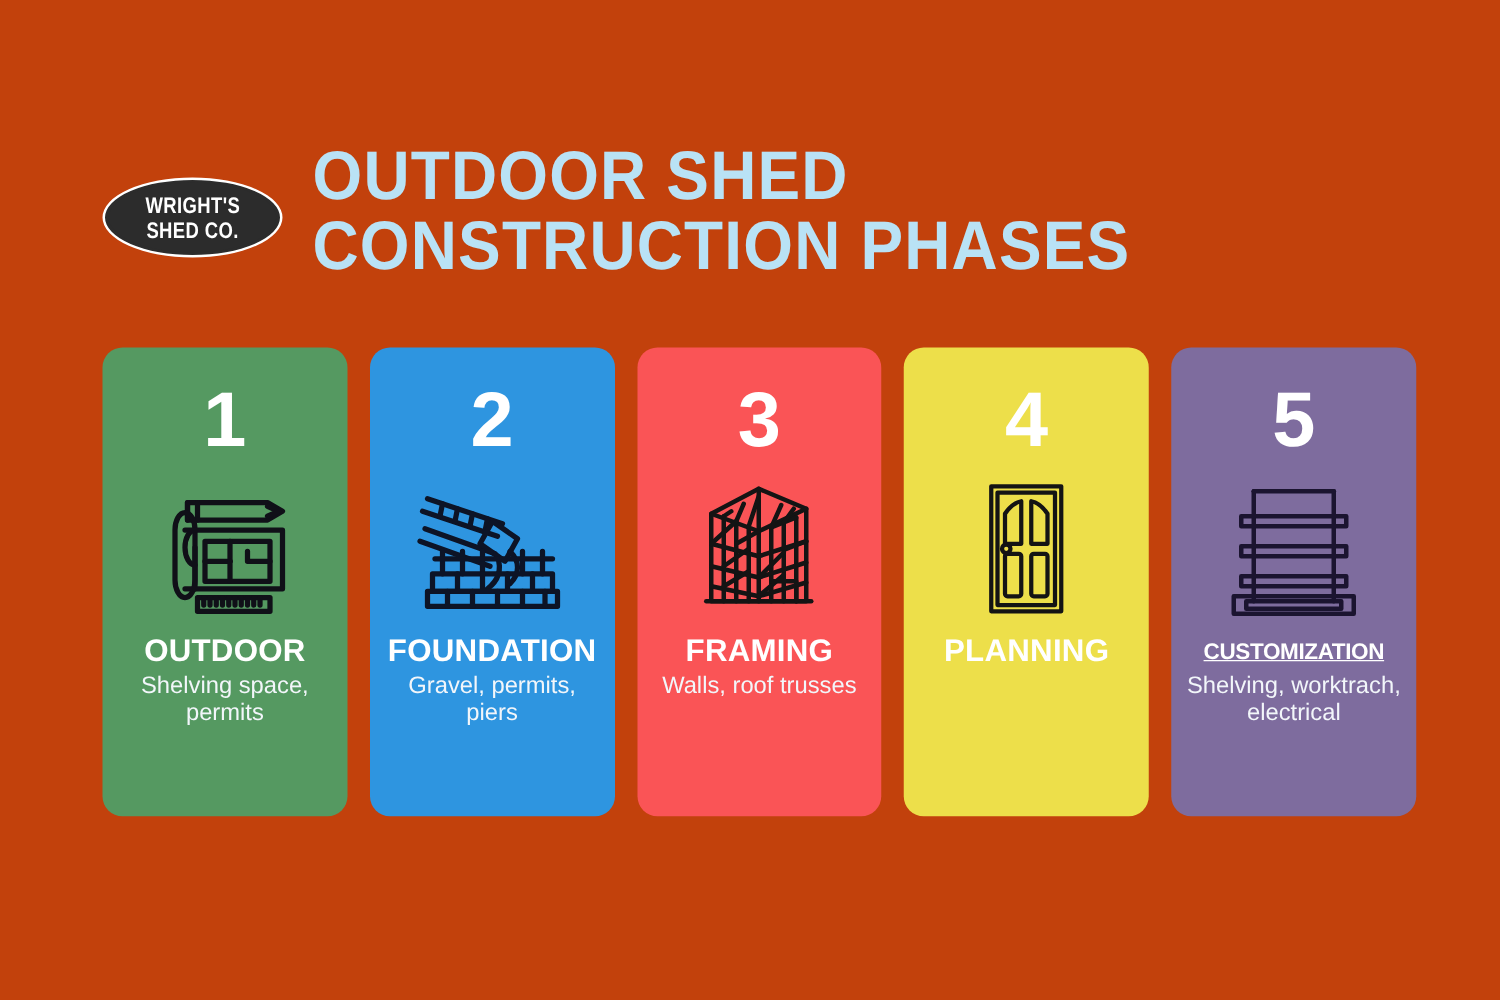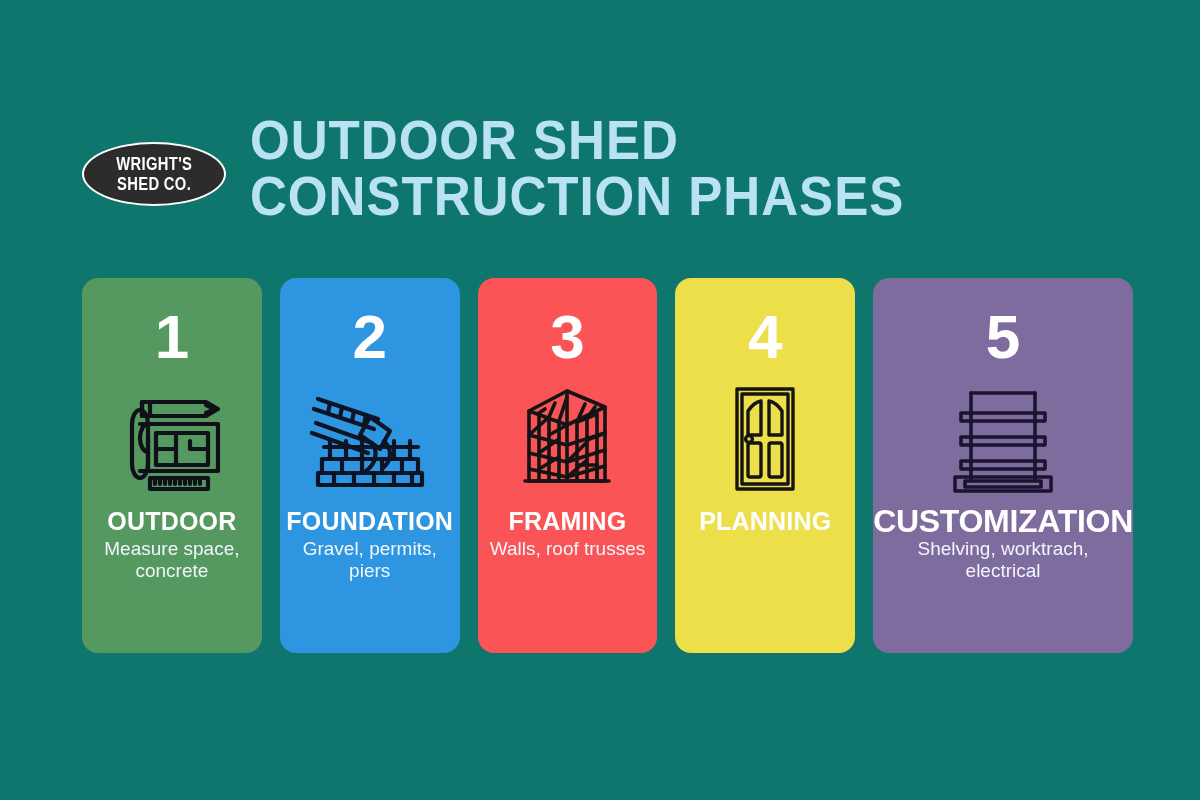"WRIGHT'S" #page { background: #0f766e -> #c2410c }
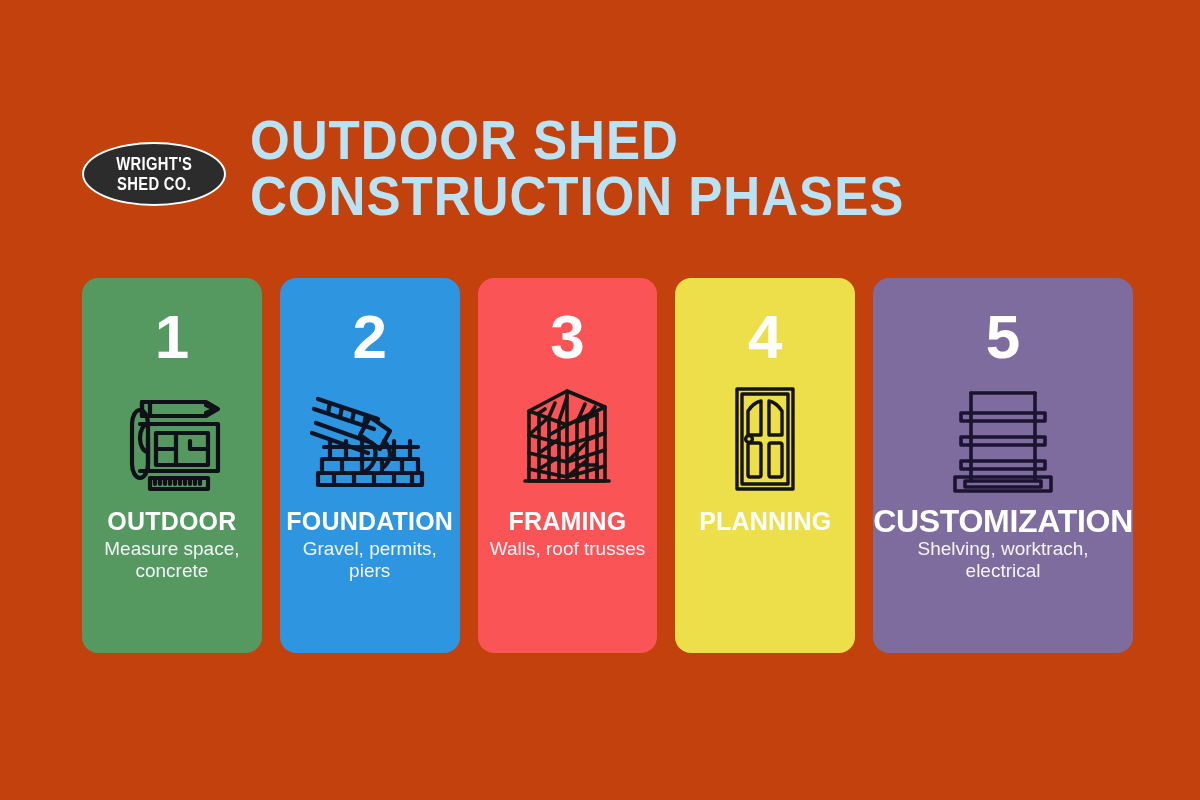"CUSTOMIZATION" .card.c5 .card-title { font-size: 32px -> 18px; text-decoration: none -> underline }
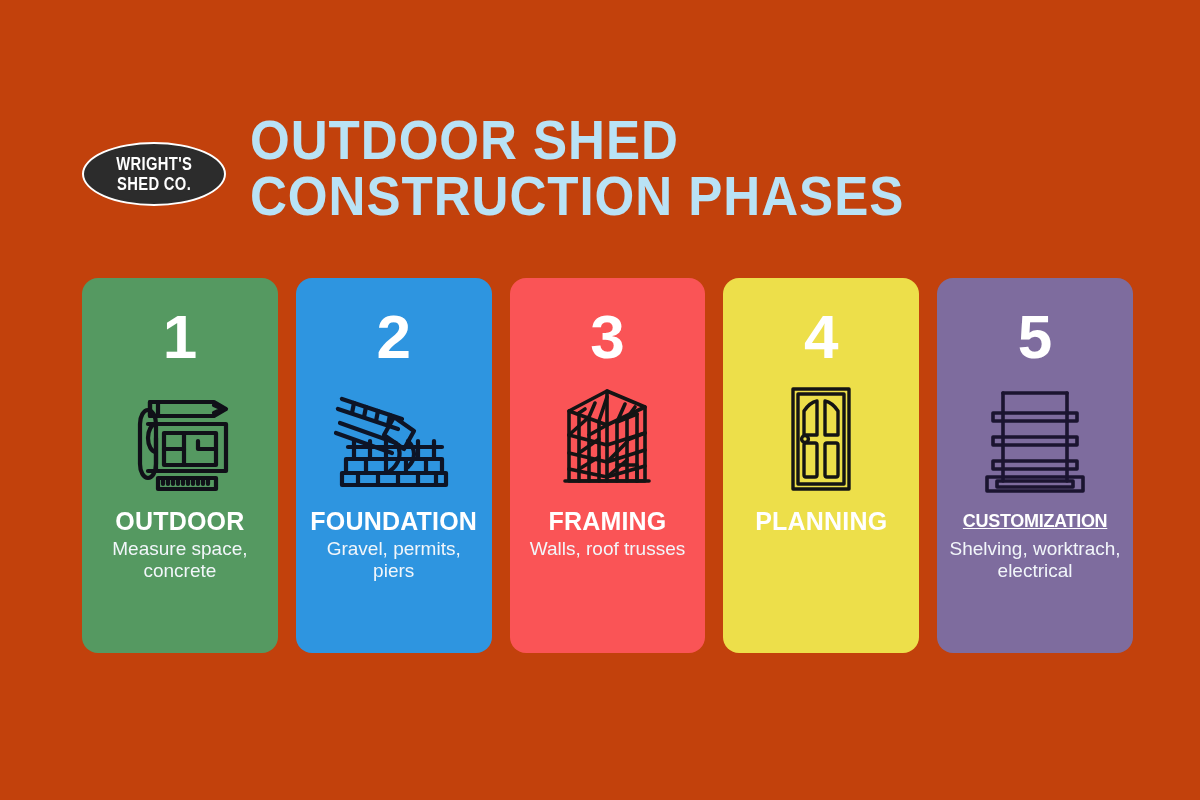"Measure space, concrete" div.card-desc { text: Measure space, concrete -> Shelving space, permits }
